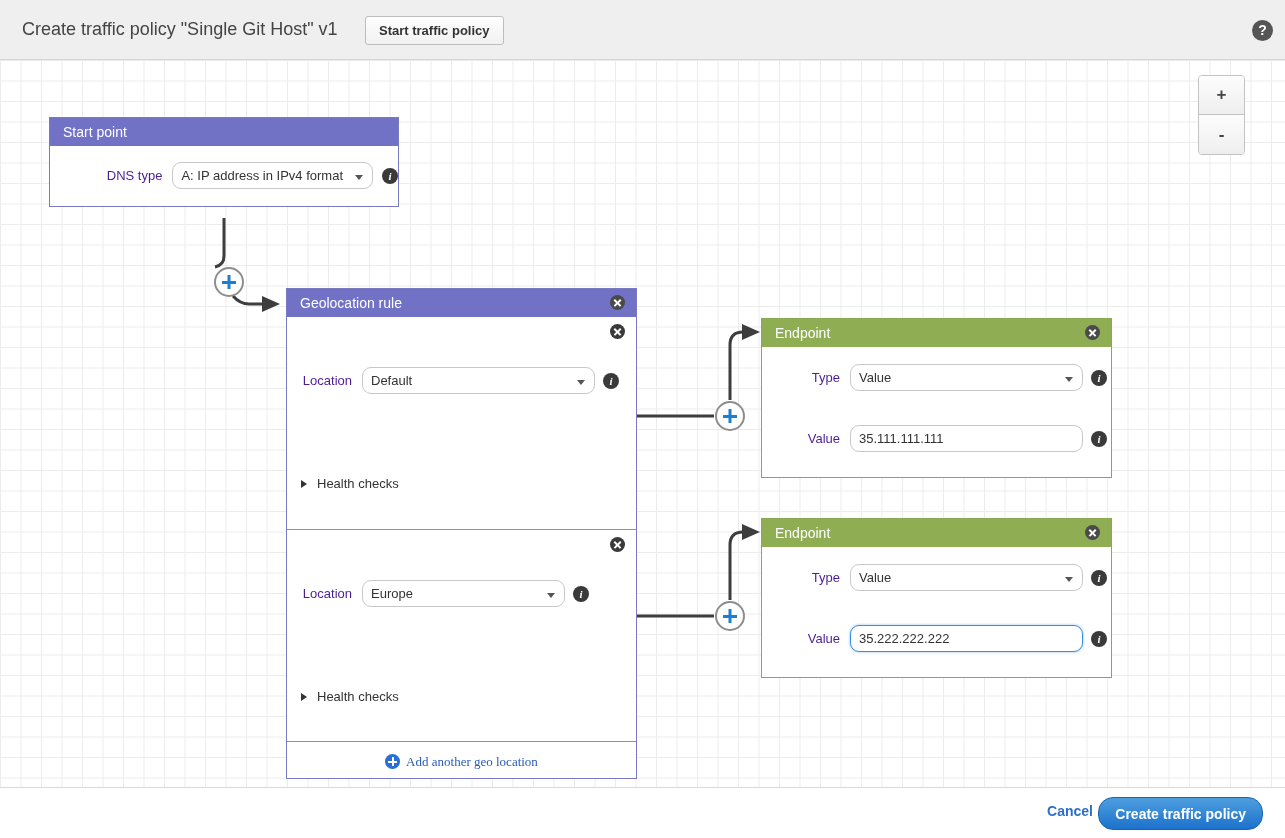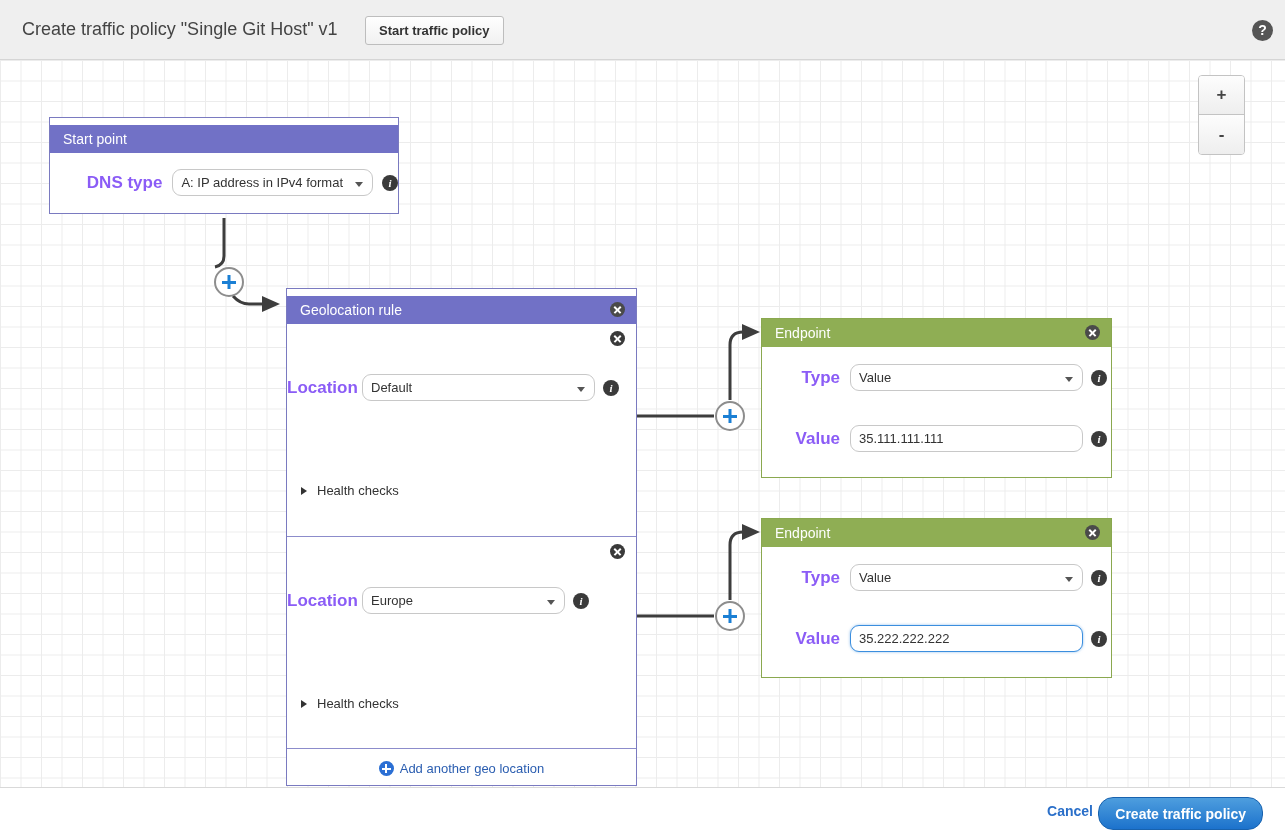"Start point" .purple .panel-head { margin-top: 7px -> none }
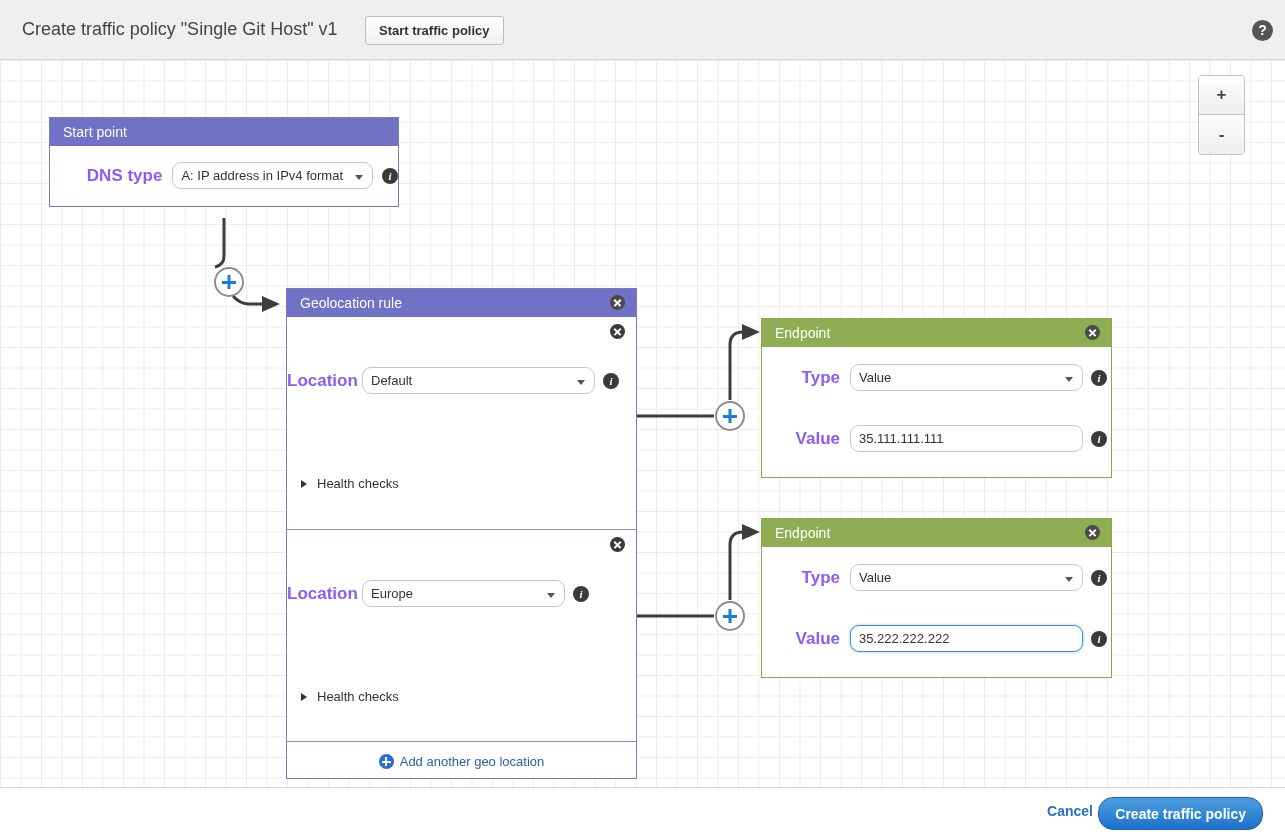"DNS type" .field-label { color: #8b5cf6 -> #4c1d95; font-size: 17px -> 13px; font-weight: bold -> normal }
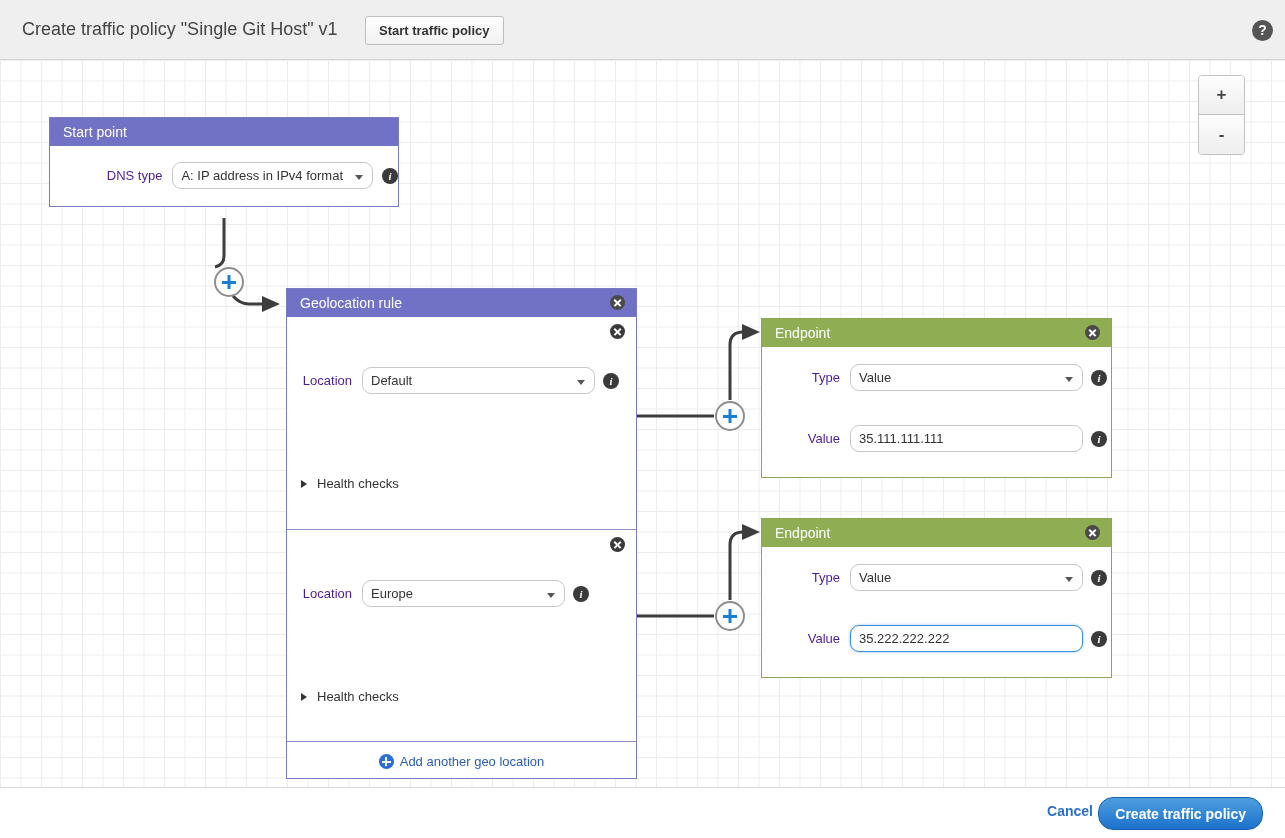"Add another geo location" #geo-footer .addlink { font-family: none -> Liberation Serif, serif }
